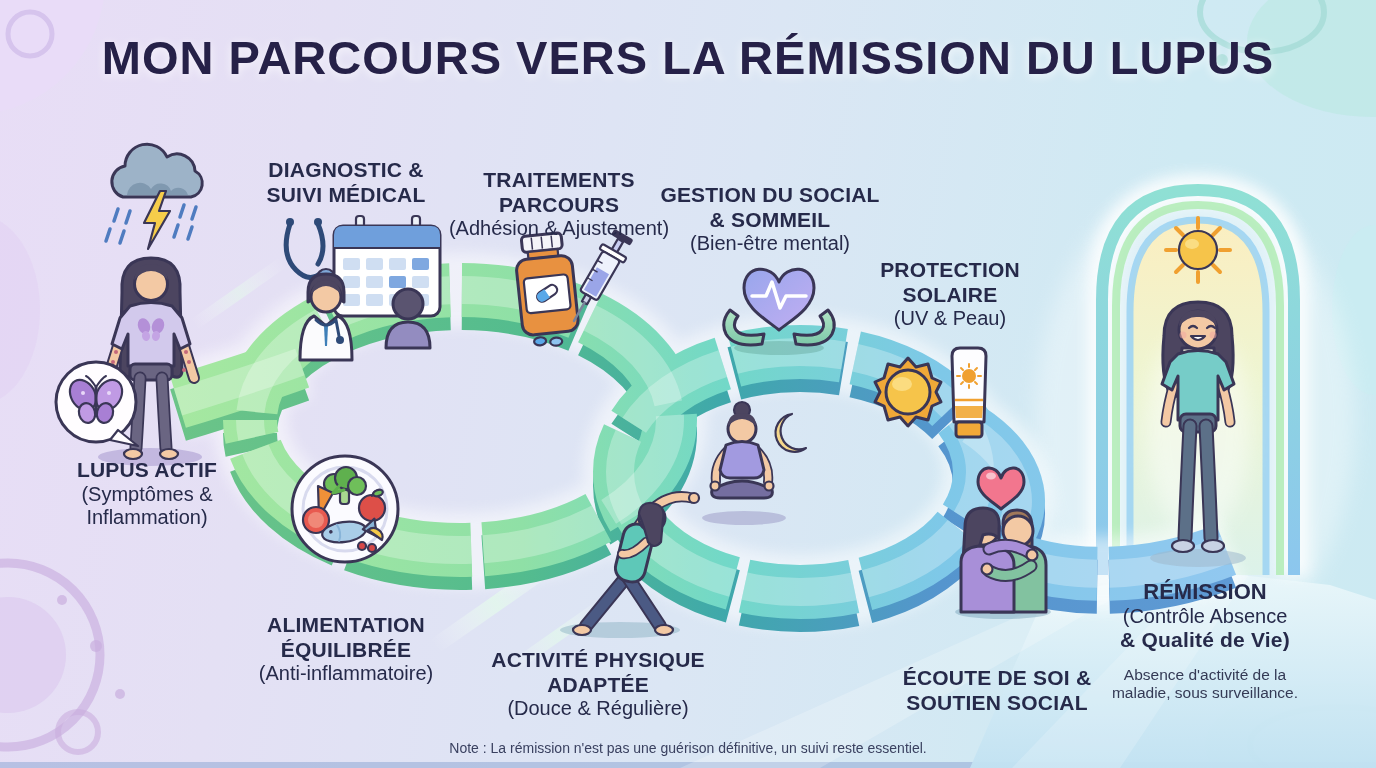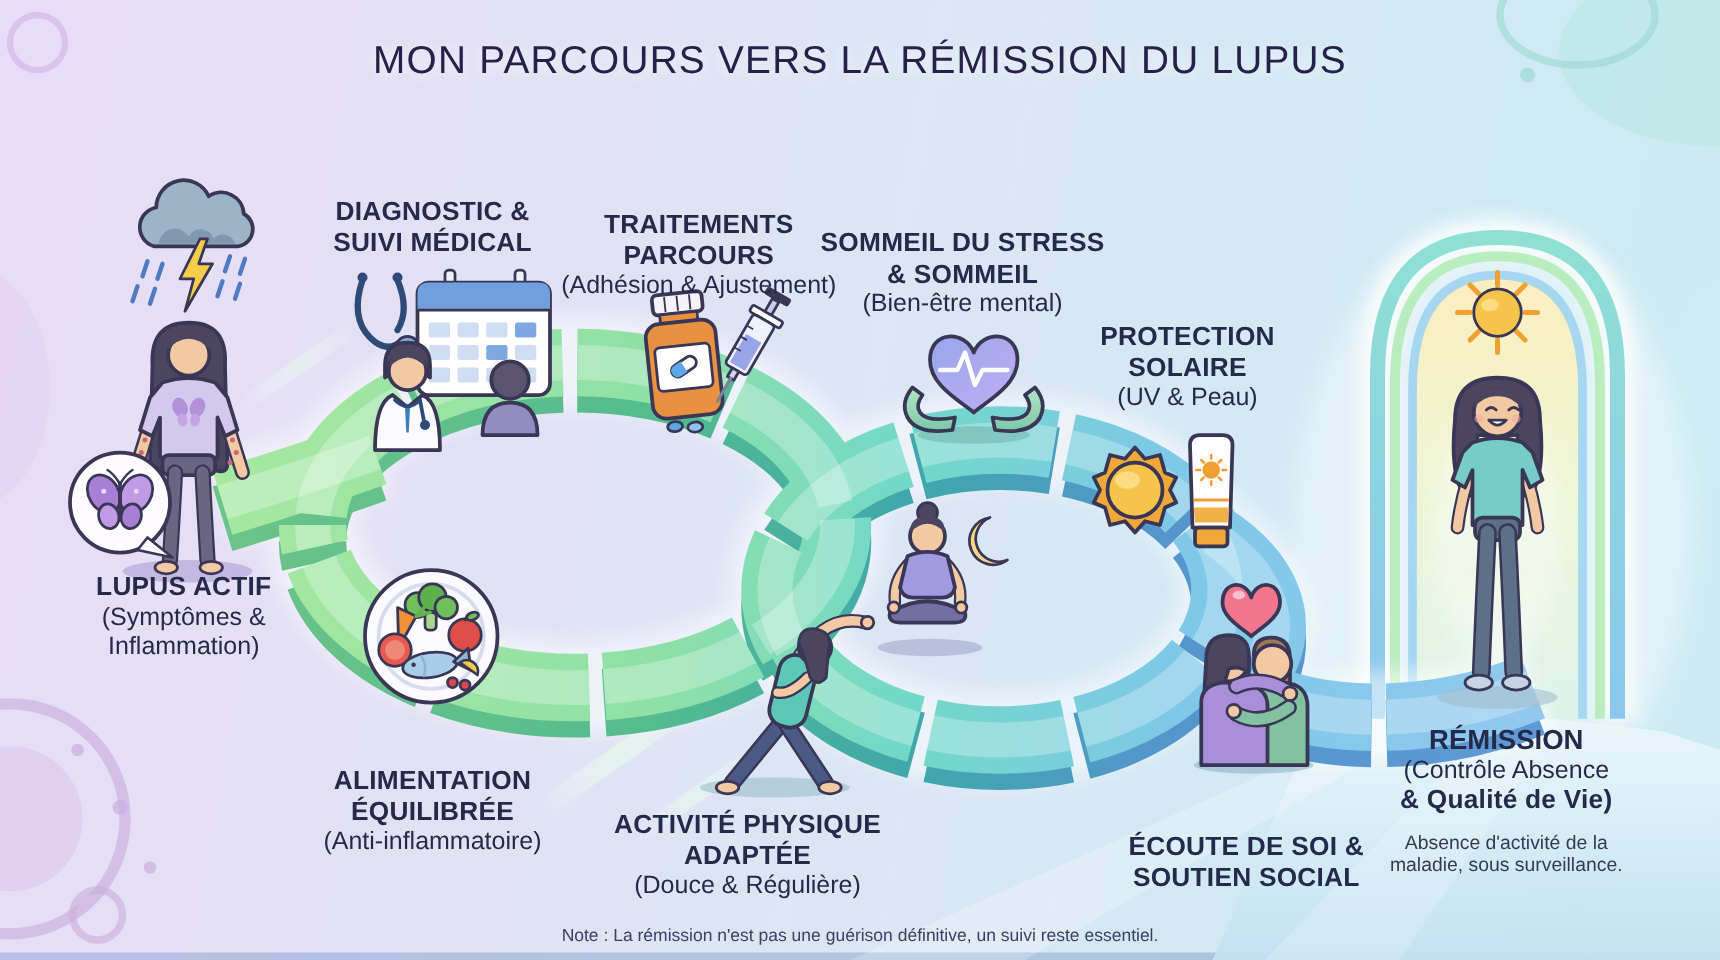"MON PARCOURS VERS LA RÉMISSION" .title { font-size: 31px -> 47px; font-weight: normal -> bold }
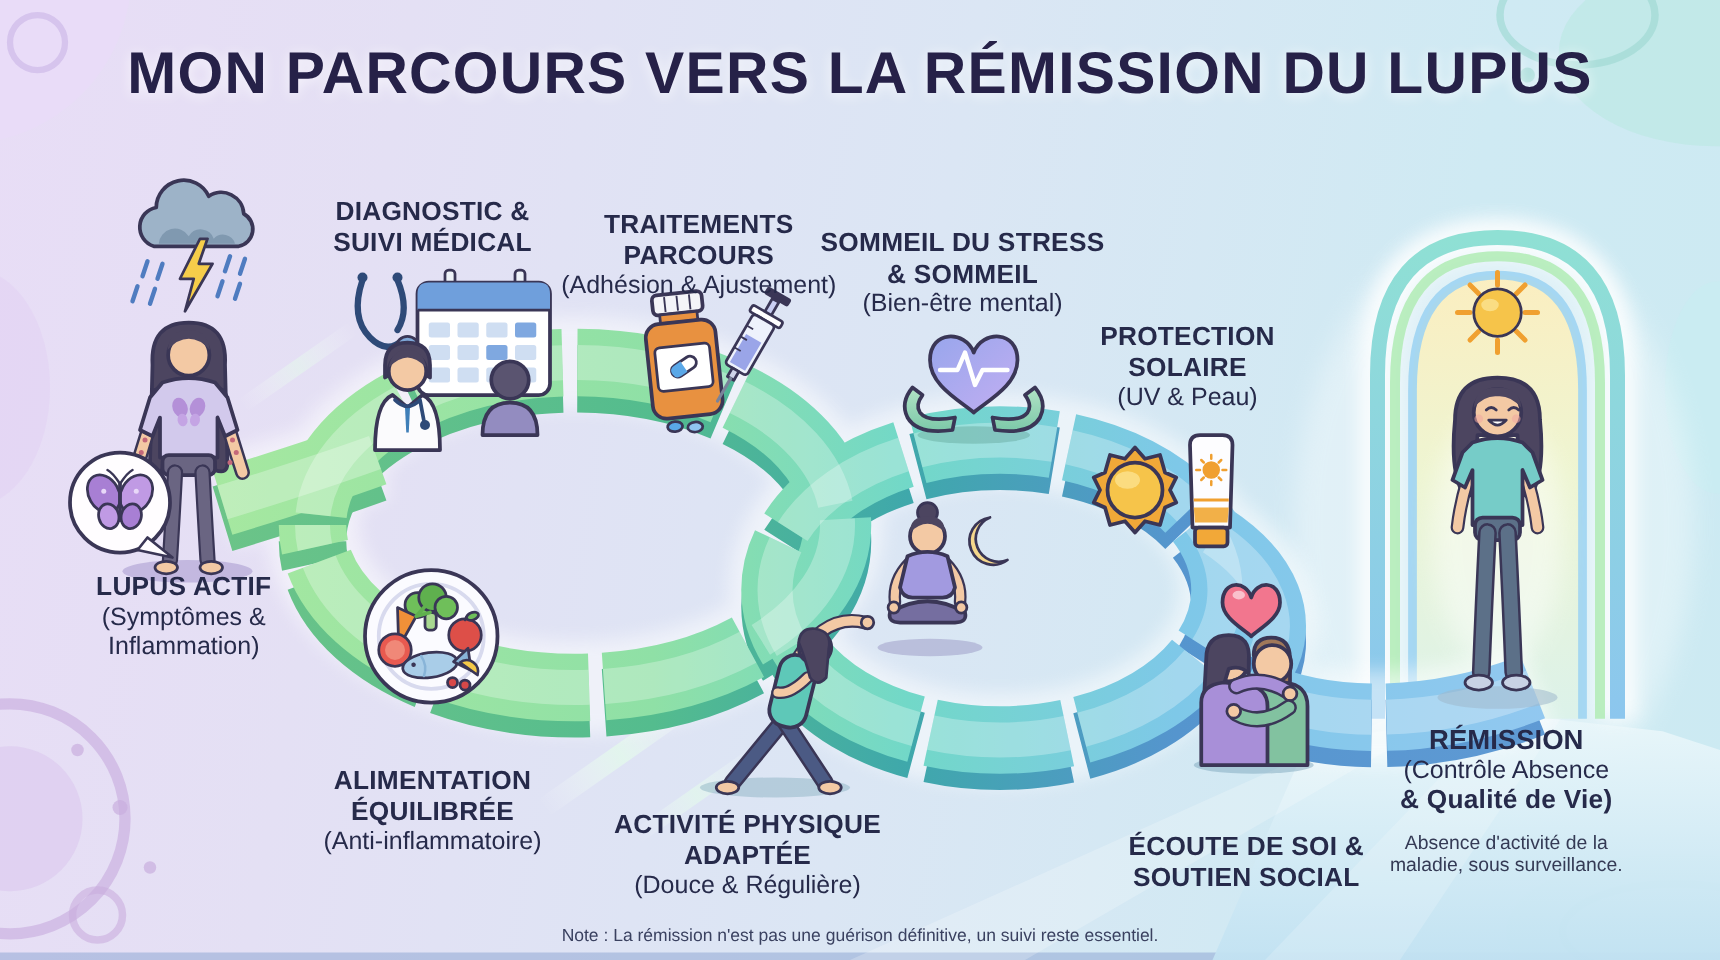"SOMMEIL DU STRESS" div.t { text: SOMMEIL DU STRESS -> GESTION DU SOCIAL }
